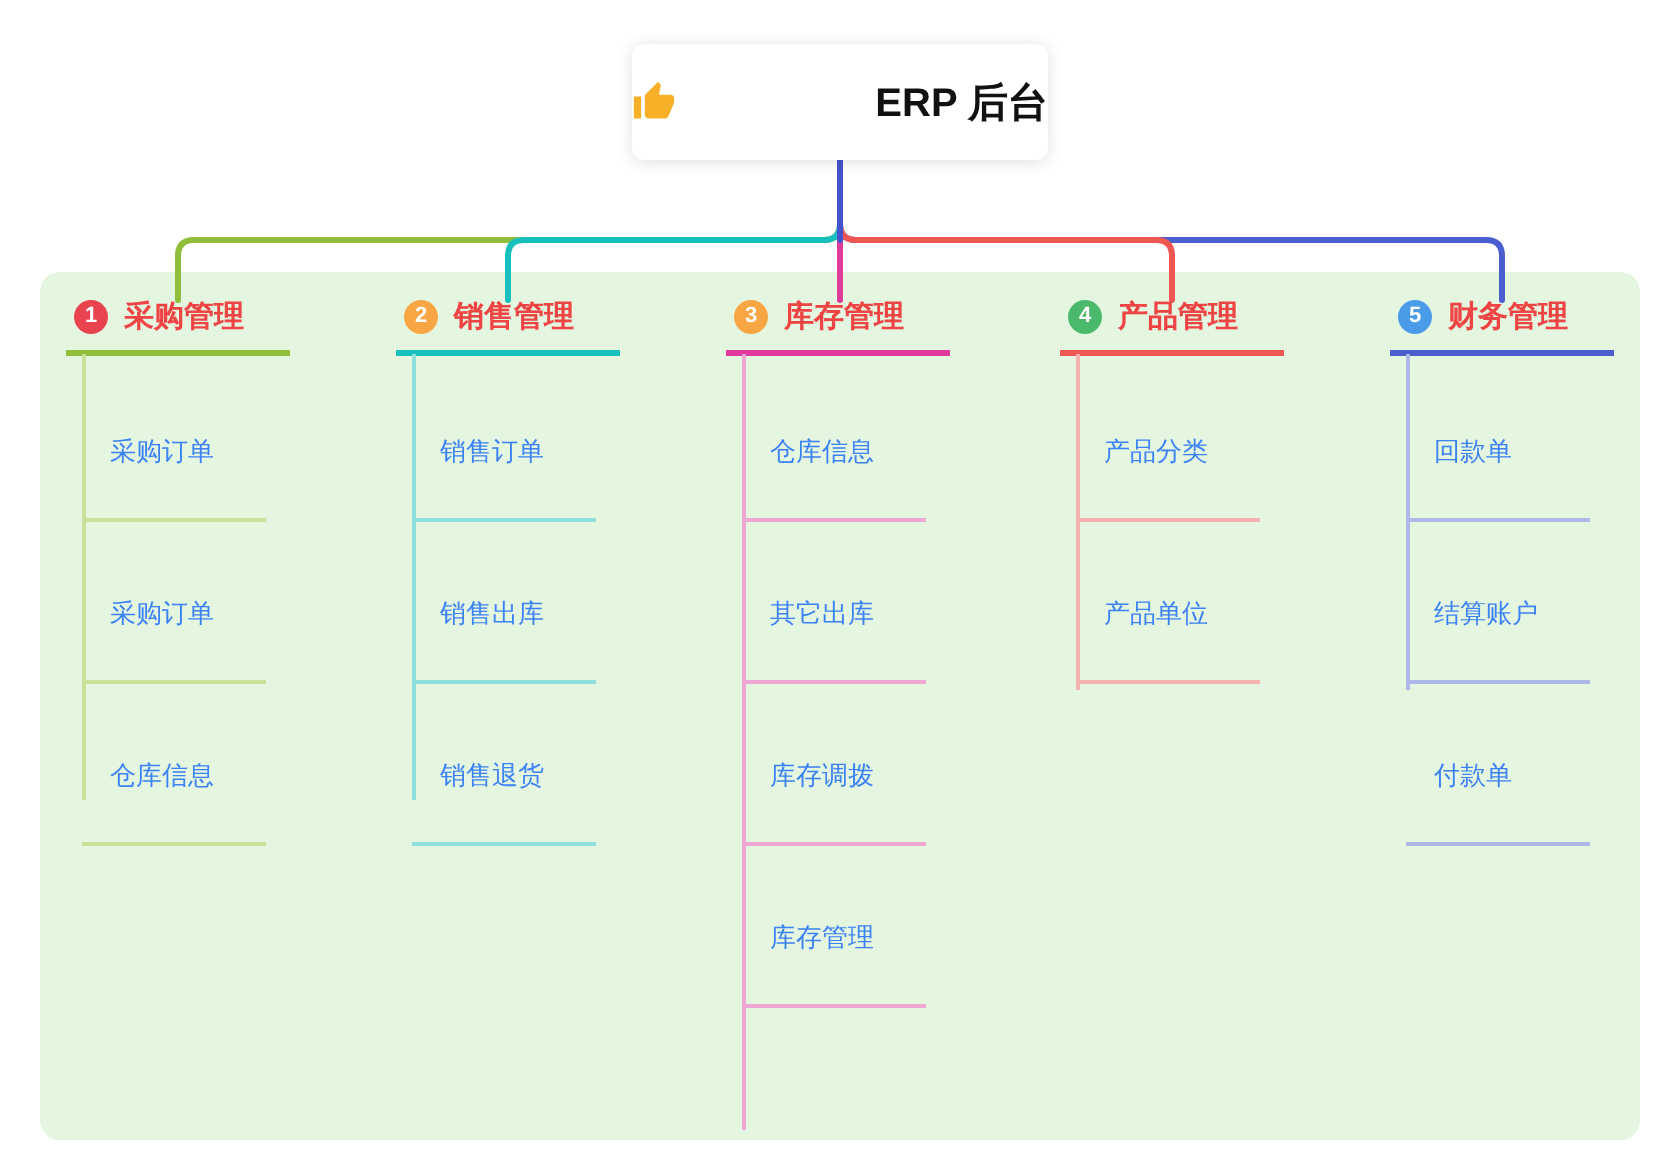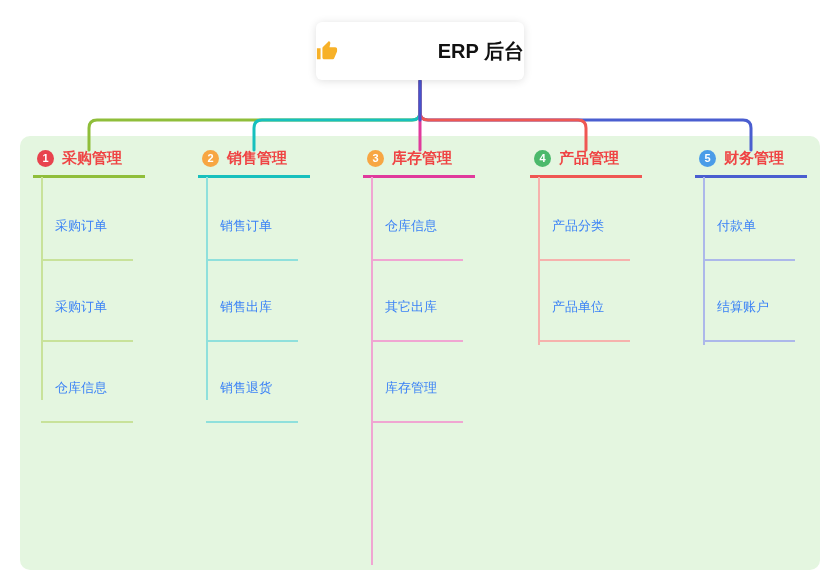"回款单" div.child { html: none -> <div>回款单</div> }
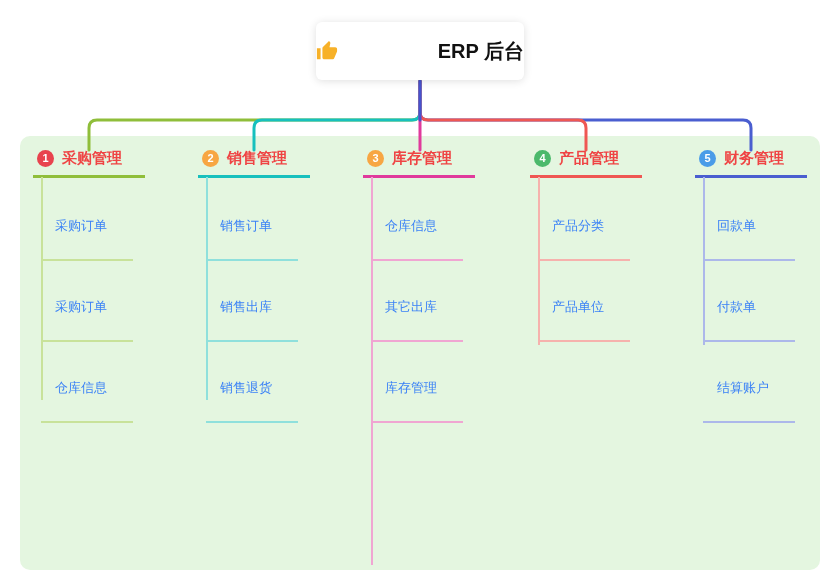"库存调拨" div.child { html: none -> <div>库存调拨</div> }
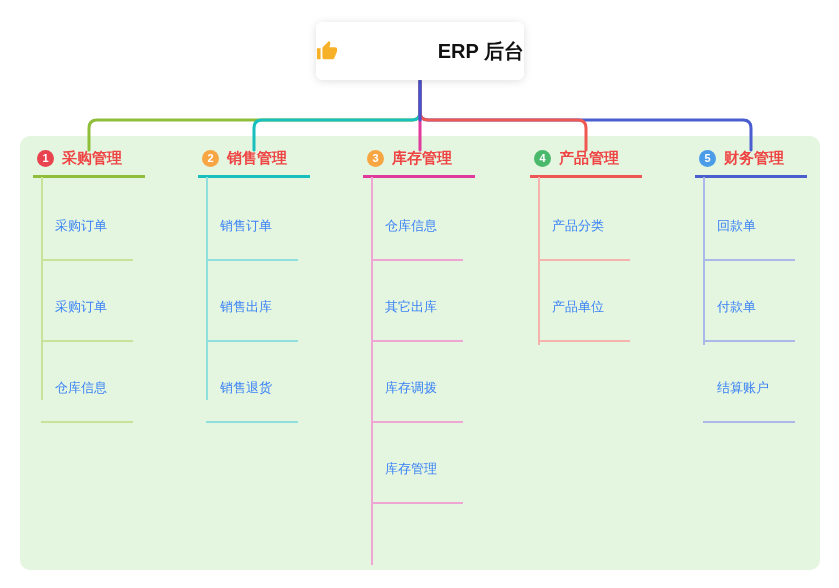"付款单" div.child { order: before "结算账户" -> after "结算账户" }
